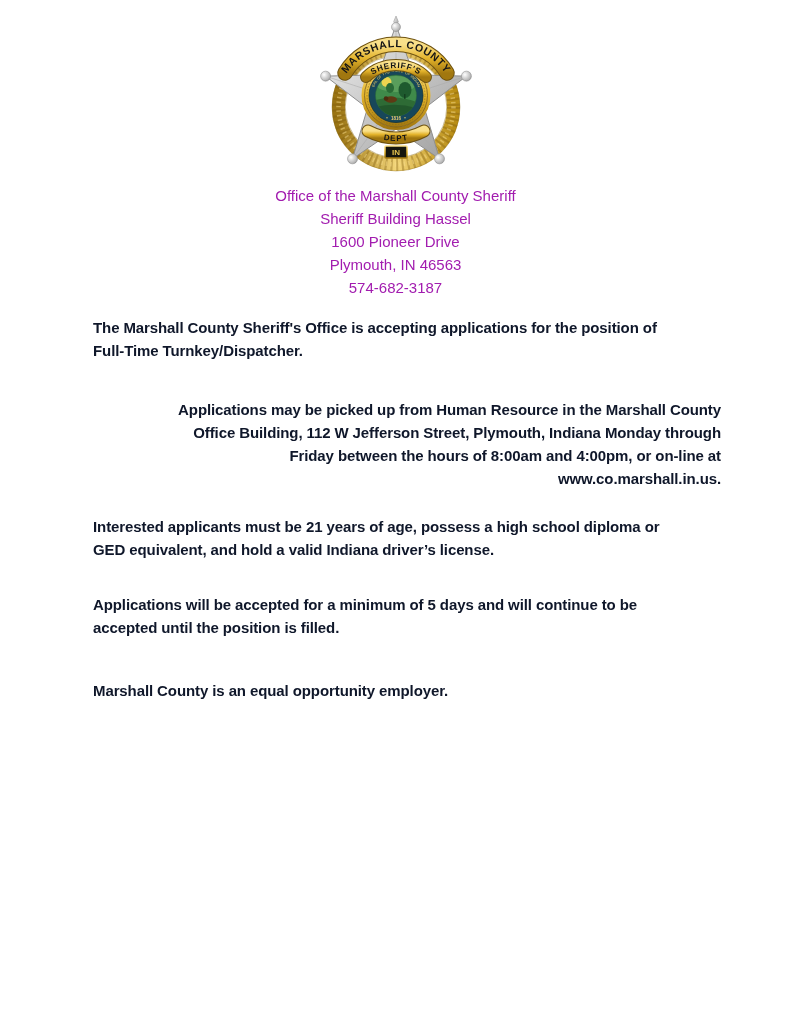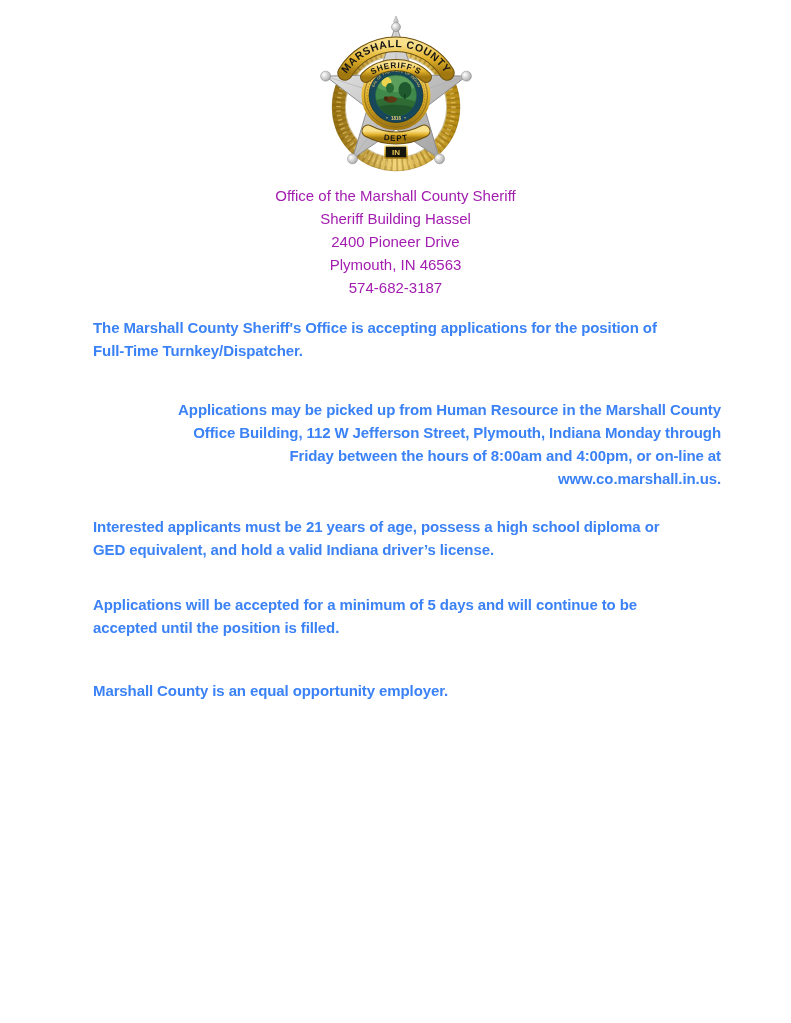"2400 Pioneer Drive" div { text: 2400 -> 1600 }
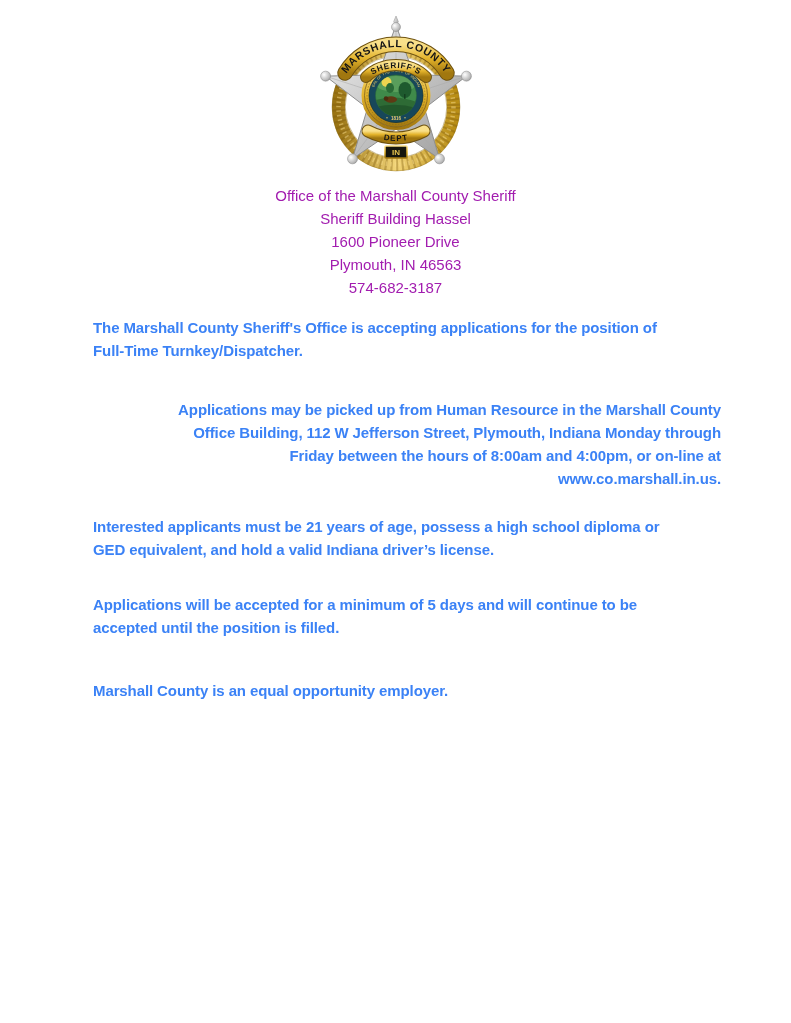"The Marshall County Sheriff's Office" .letter-body { color: #3b82f6 -> #0f172a }
